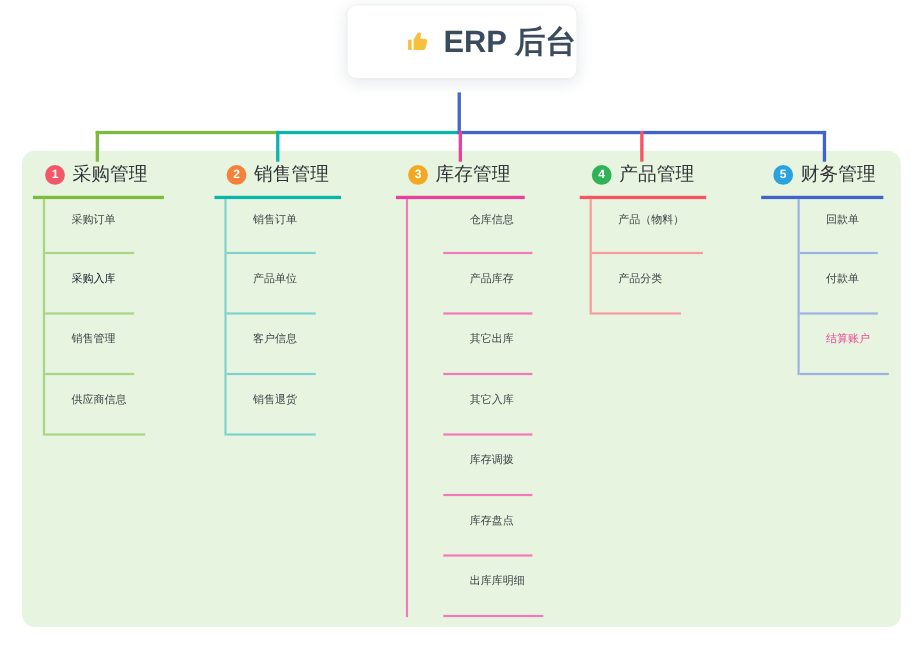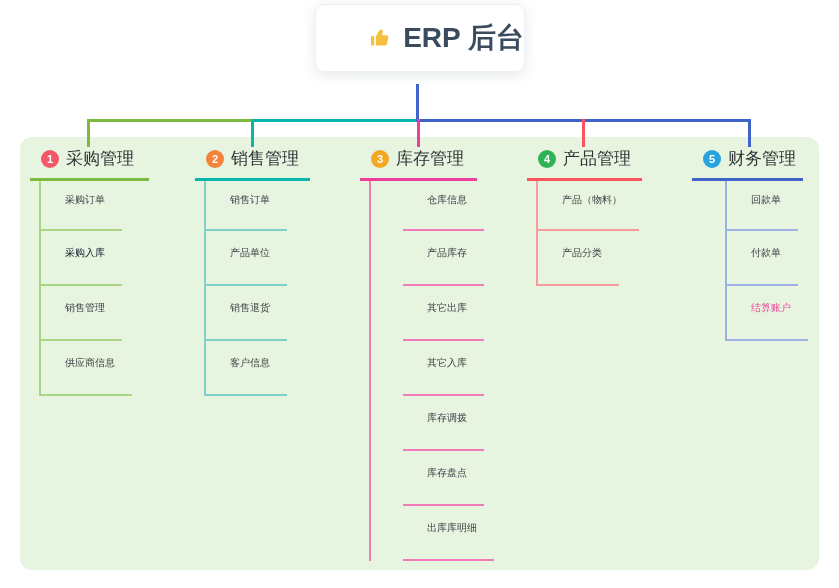"销售退货" div.child { order: before "客户信息" -> after "客户信息" }
